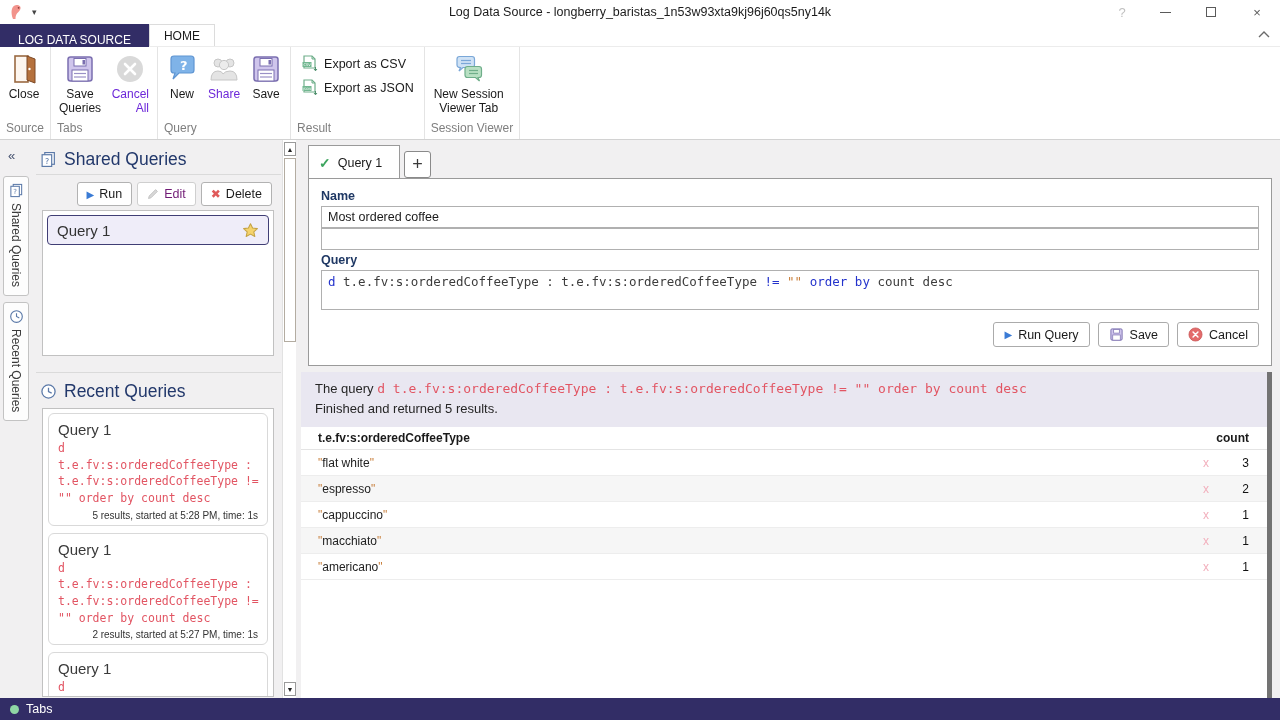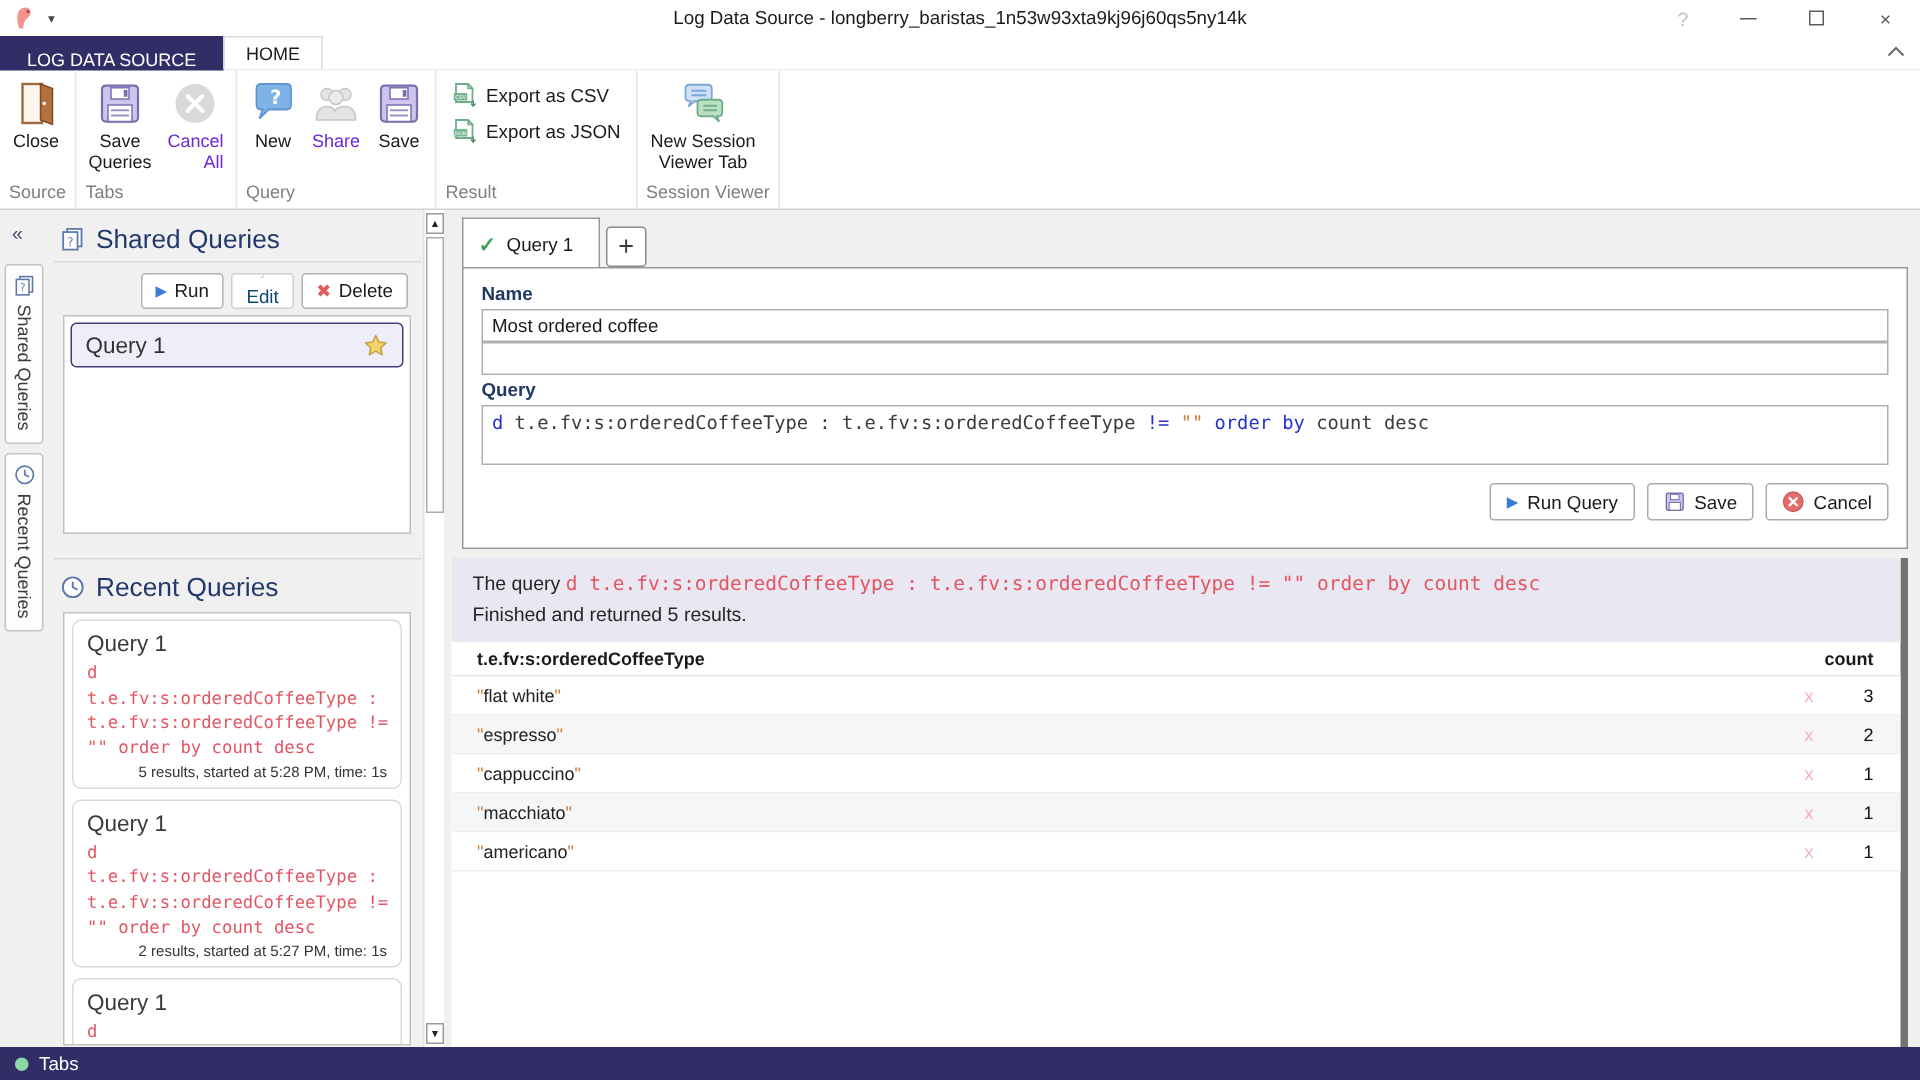"Edit" .abtn.disabled { color: #0c4a6e -> #701a75; flex-direction: column -> none }
